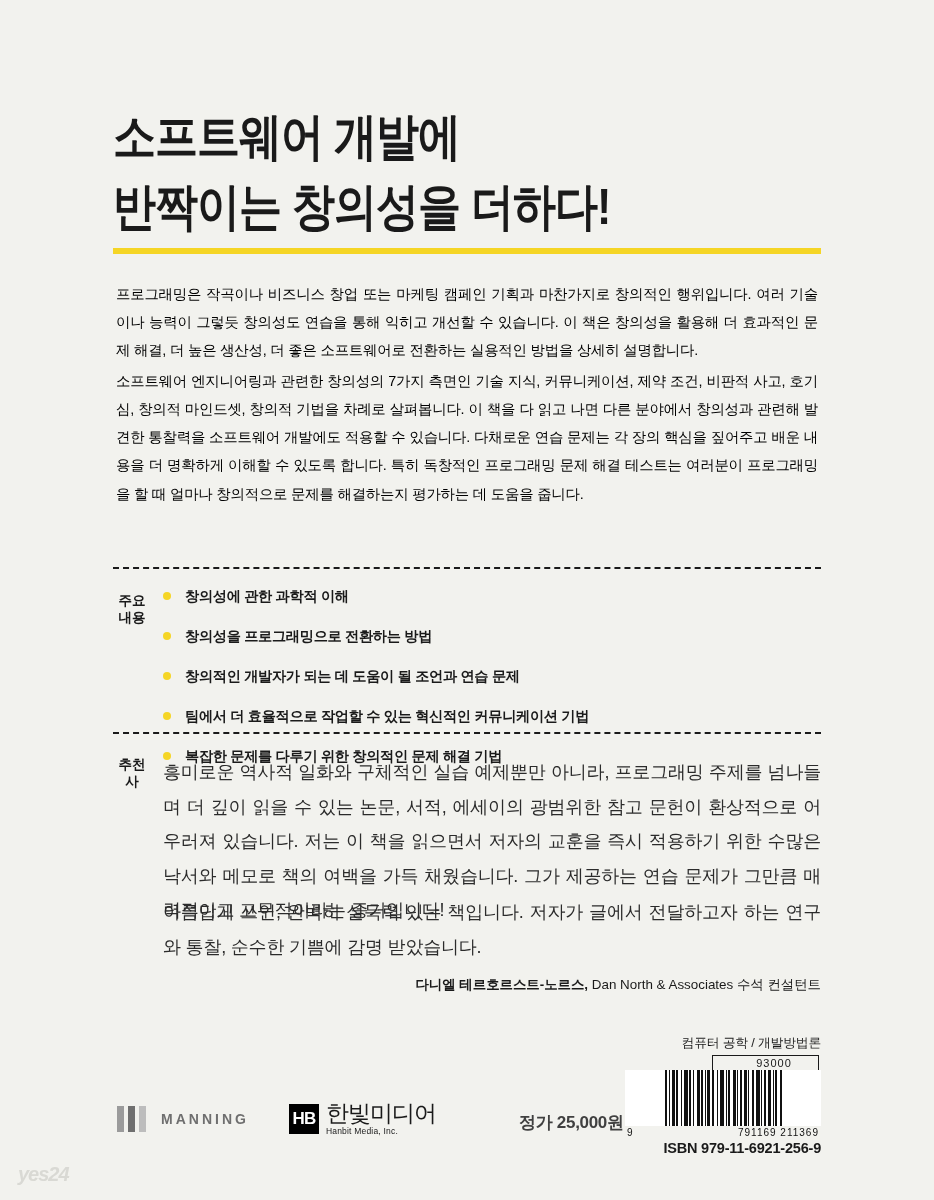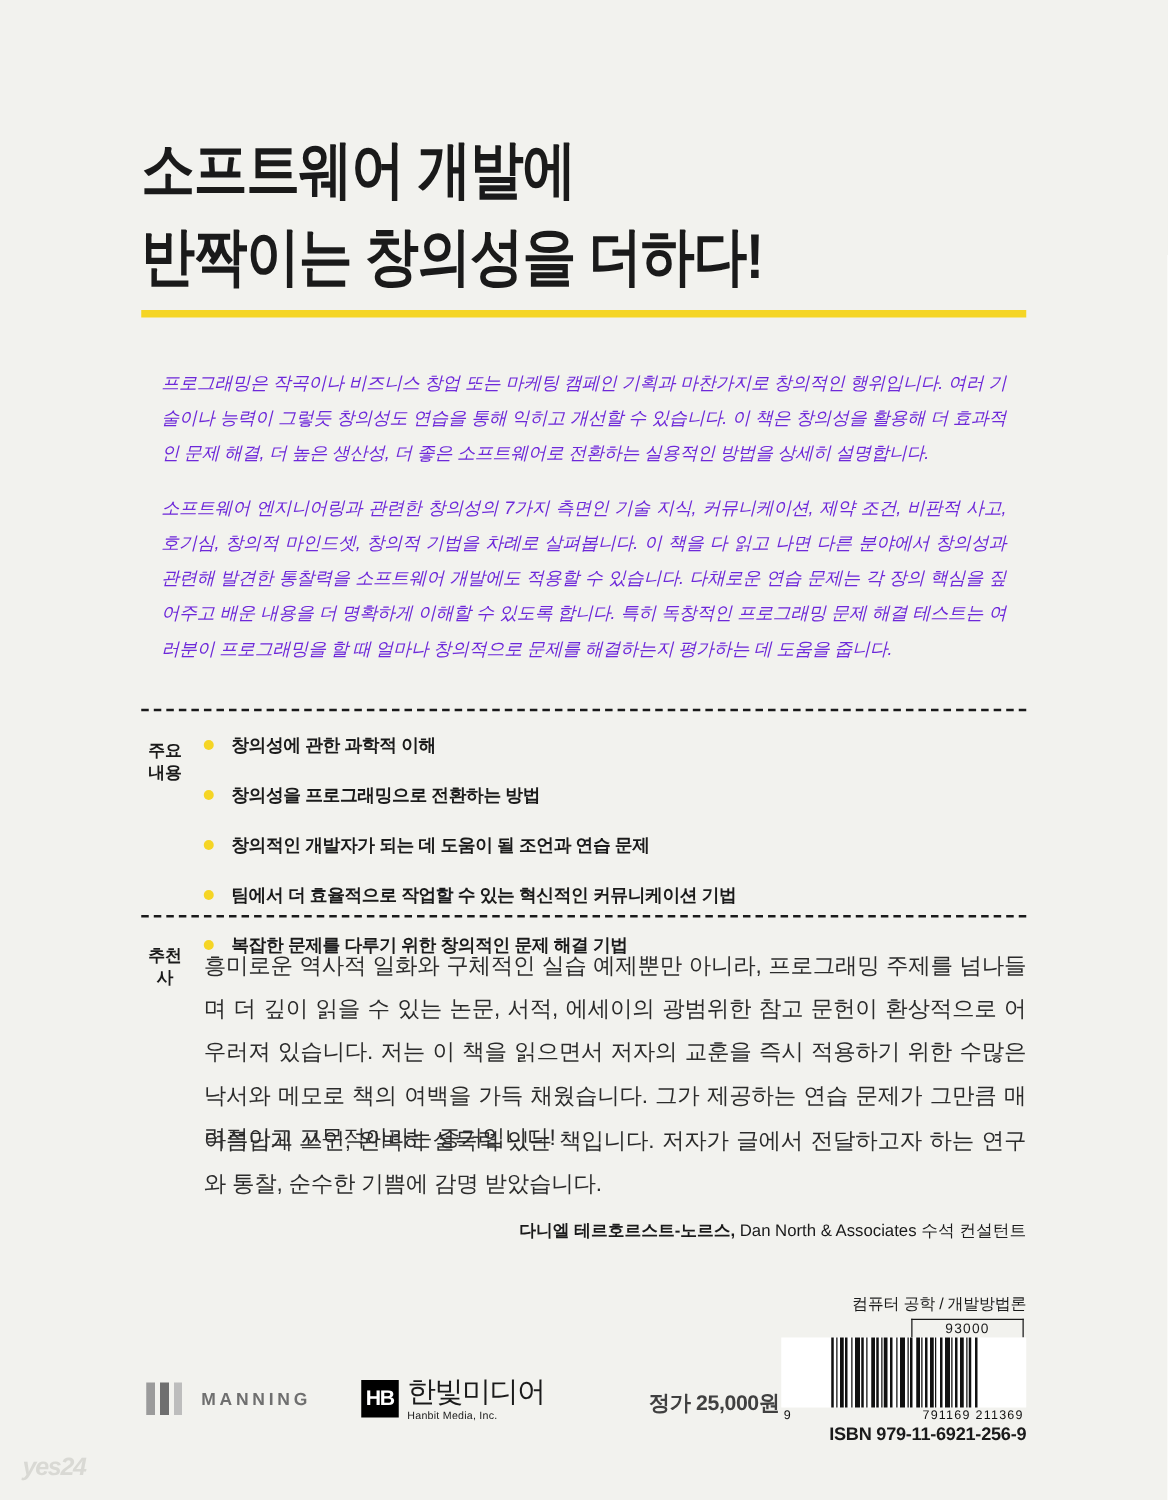"프로그래밍은 작곡이나 비즈니스 창업 또는" .body-p { color: #6d28d9 -> #000000; font-style: italic -> none; margin: 16px -> 3px }
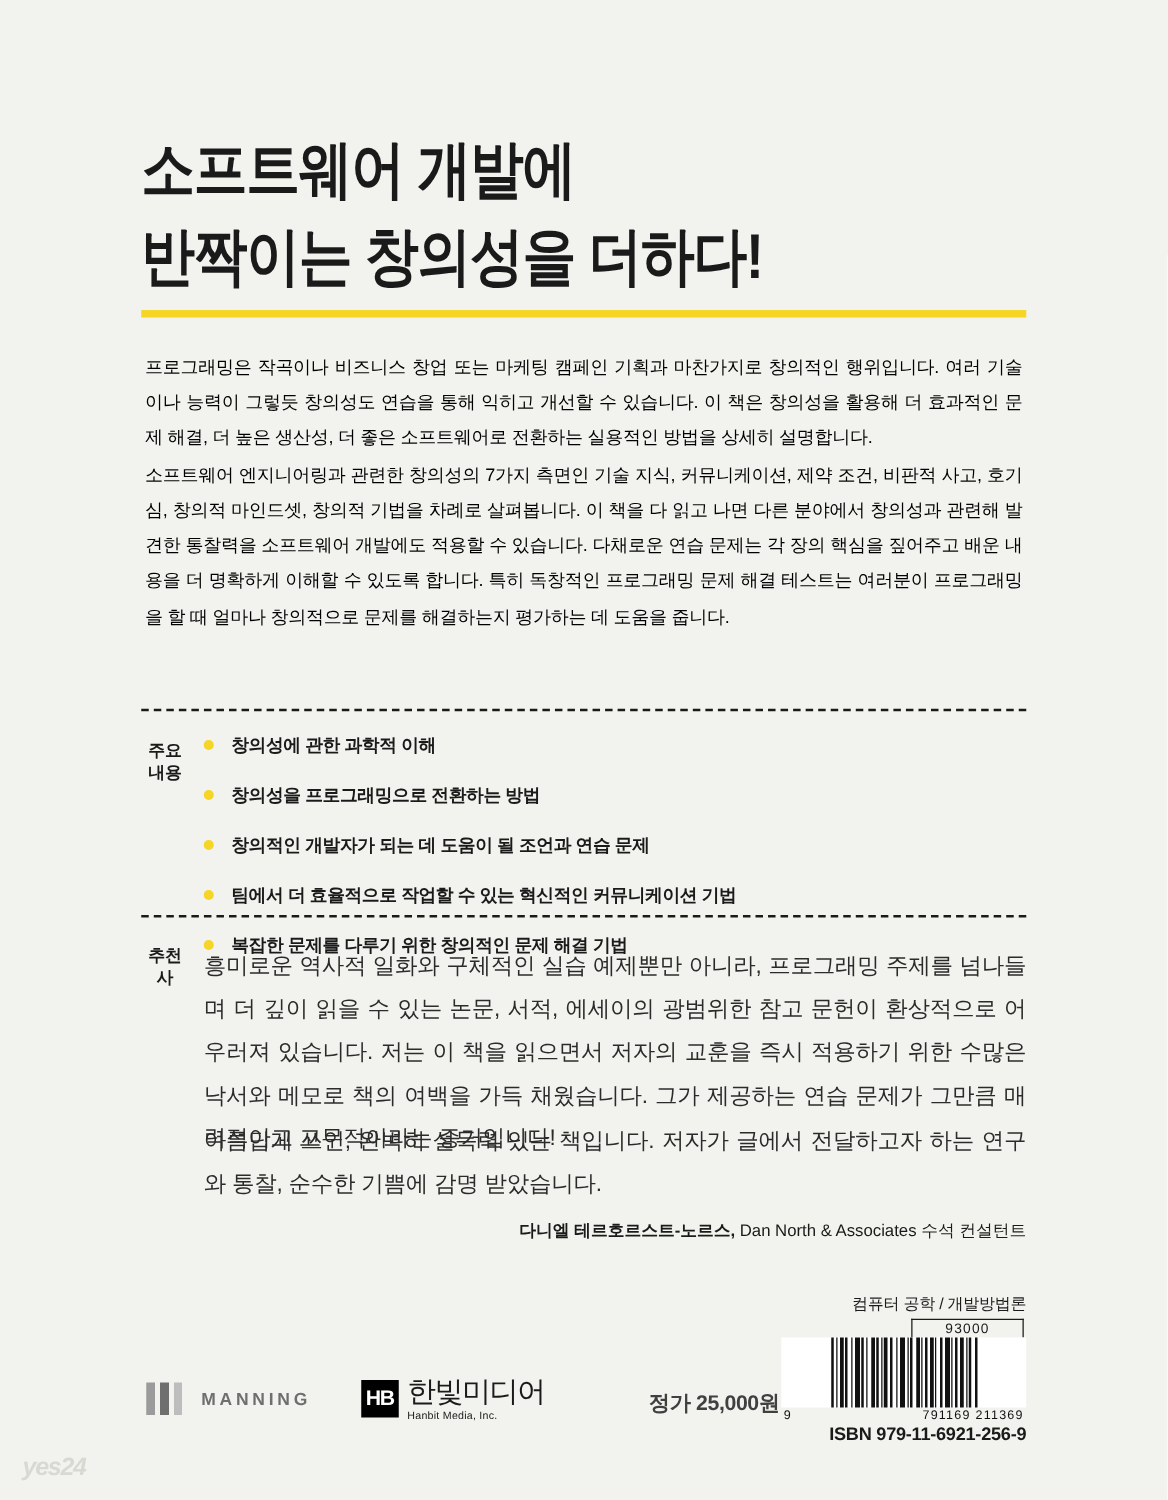"93000" .isbn-top { padding: 1px 0 1px 0 -> 1px 0 1px 17px }
